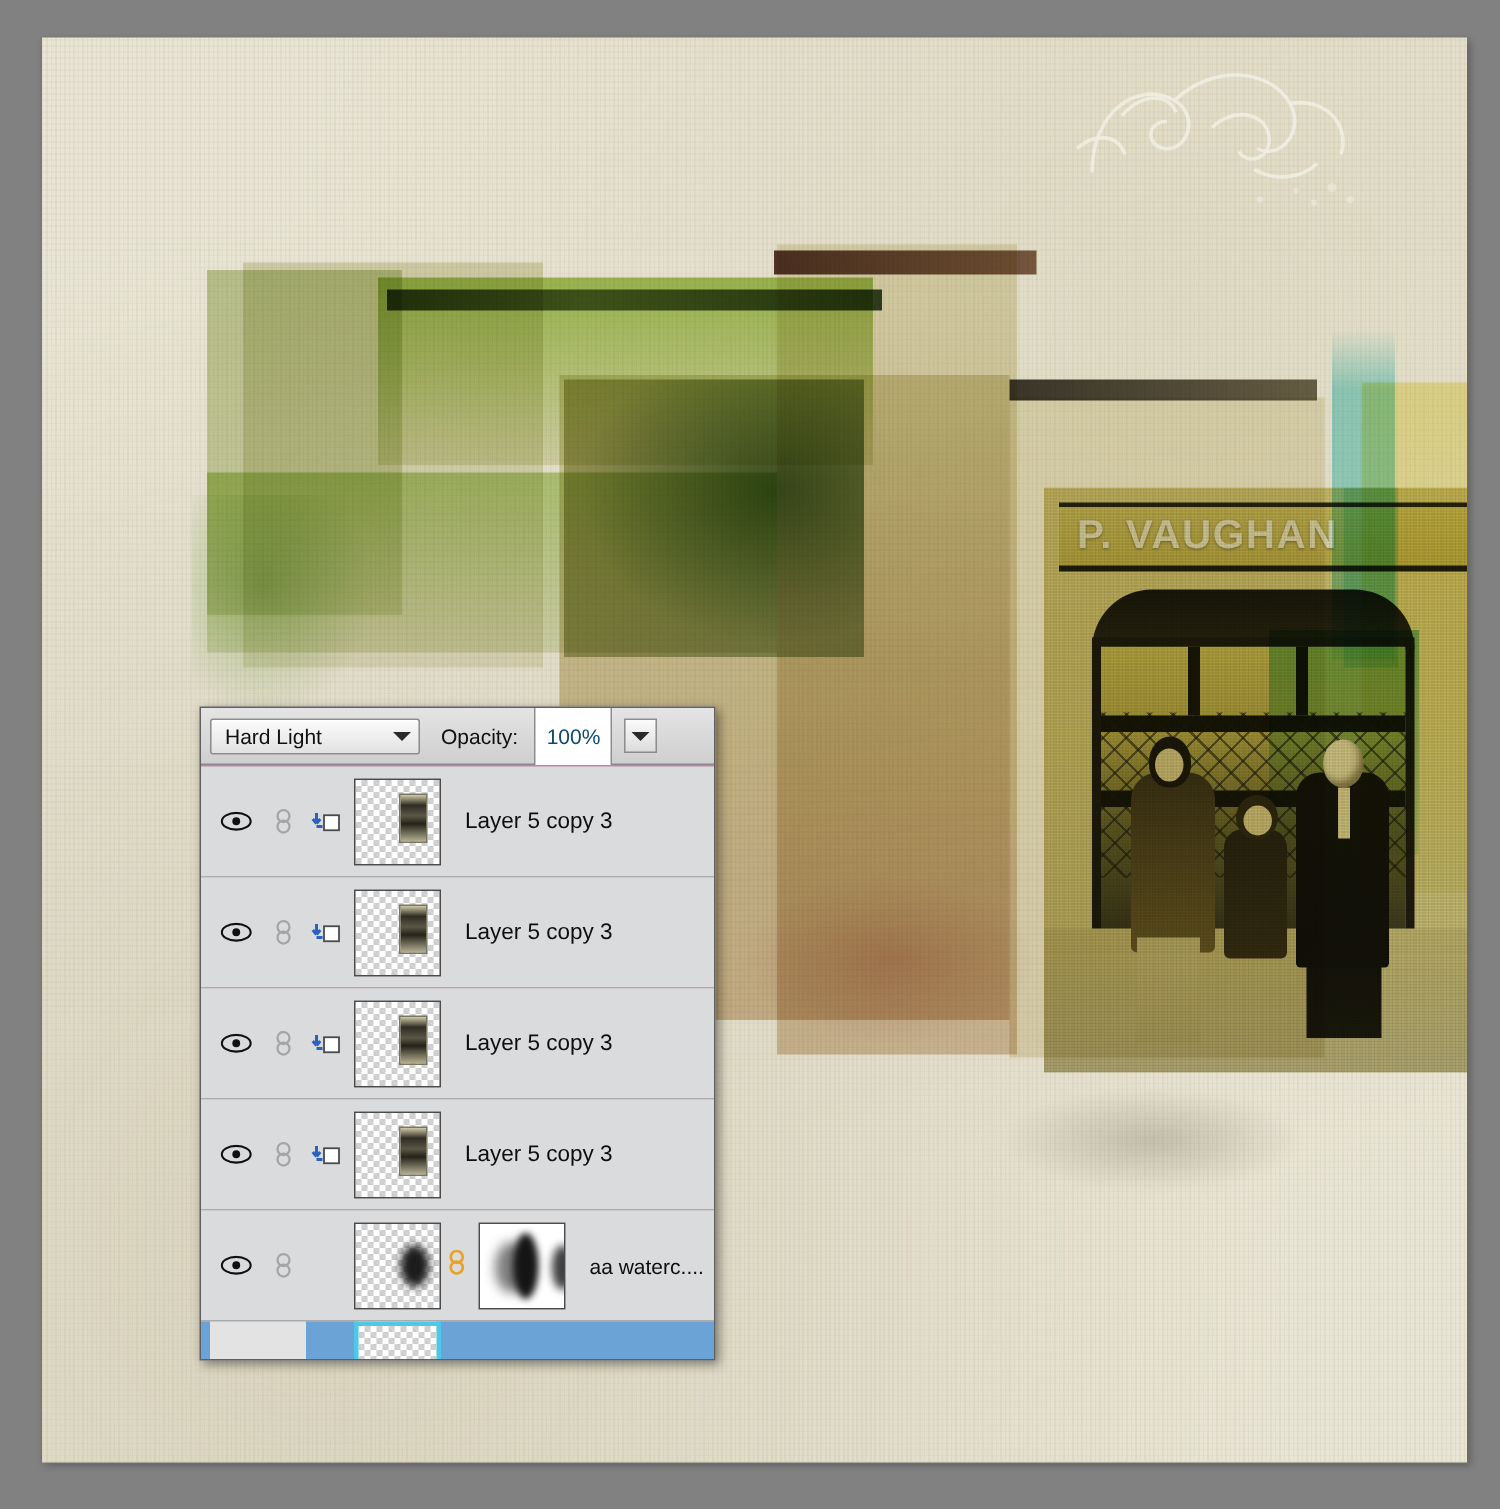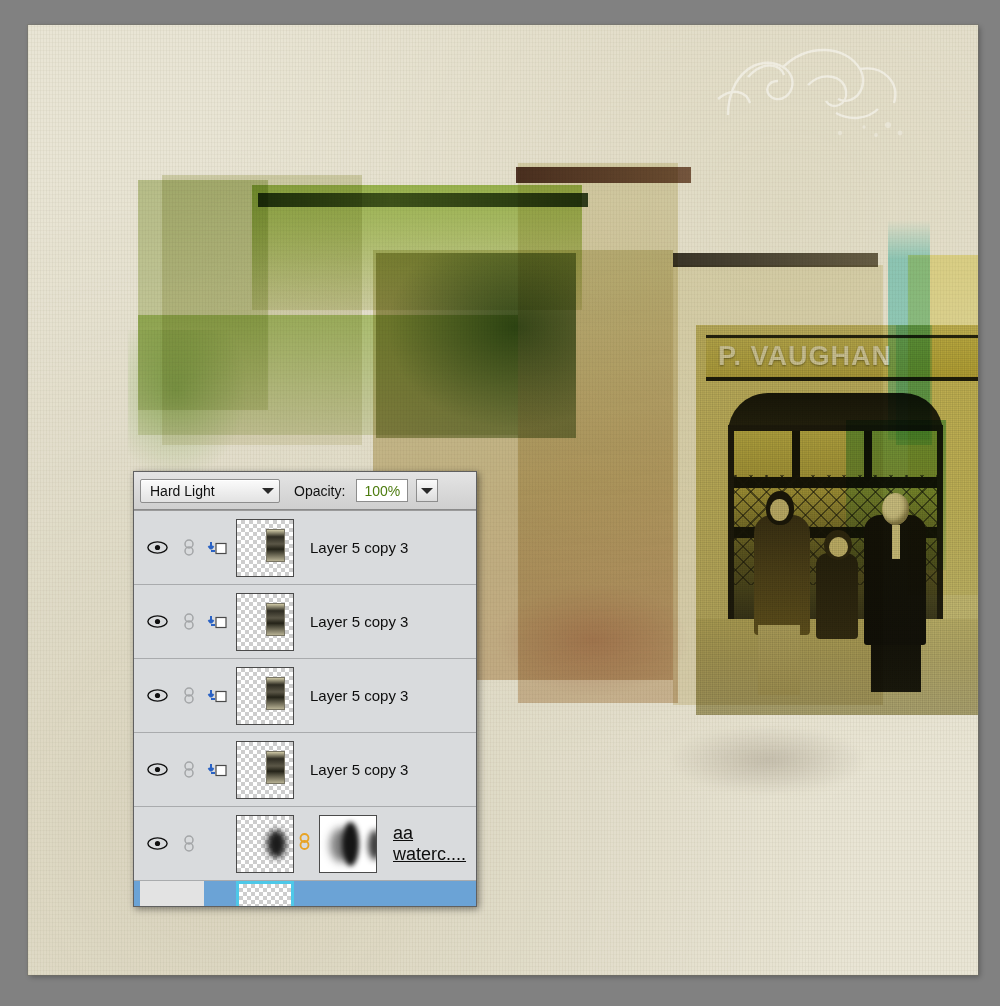"100%" #opacity-field { color: #4d7c0f -> #0c4a6e; height: 23px -> 40px }
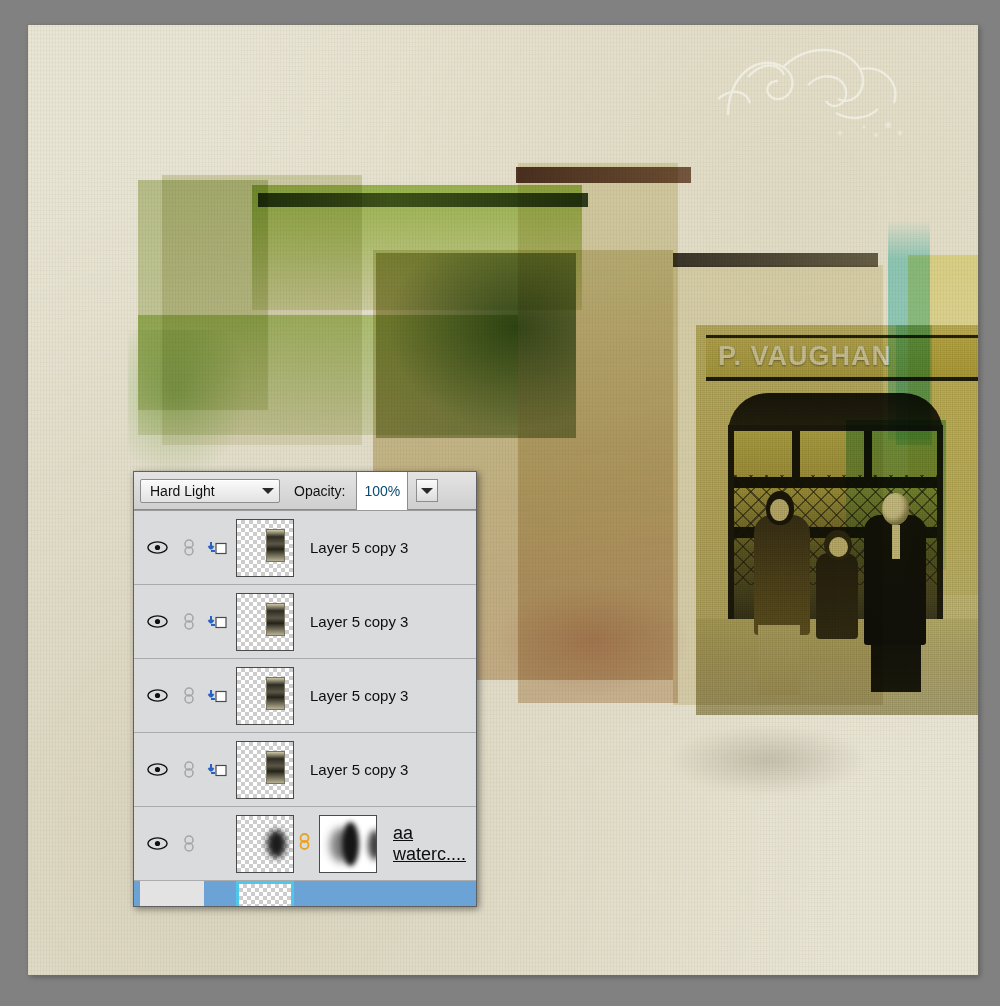"aa waterc...." .name-cell.underlined { font-size: 18px -> 14px; text-decoration: underline -> none }
